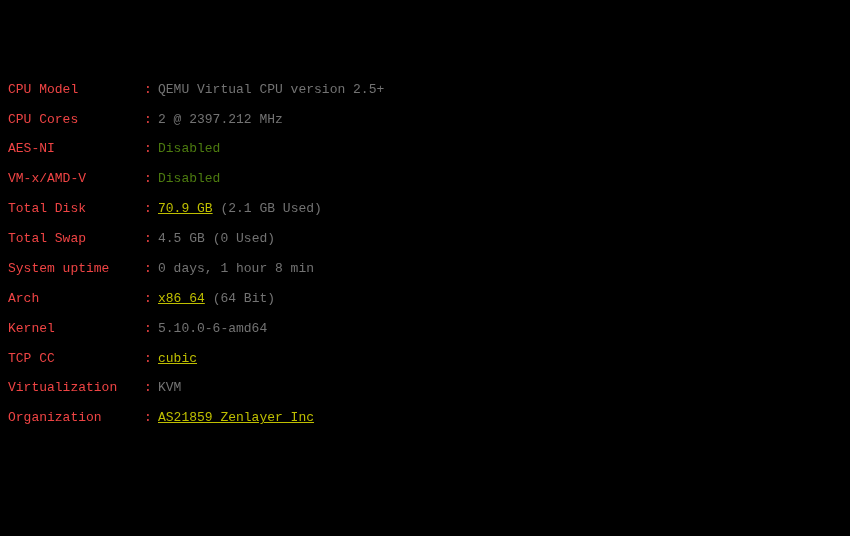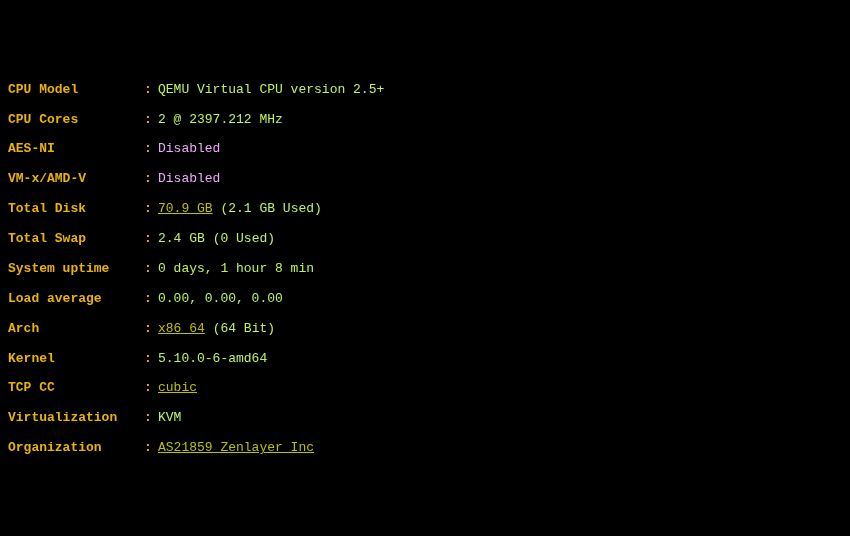"CPU Model" .white { color: #eab308 -> #ef4444; font-weight: bold -> none }
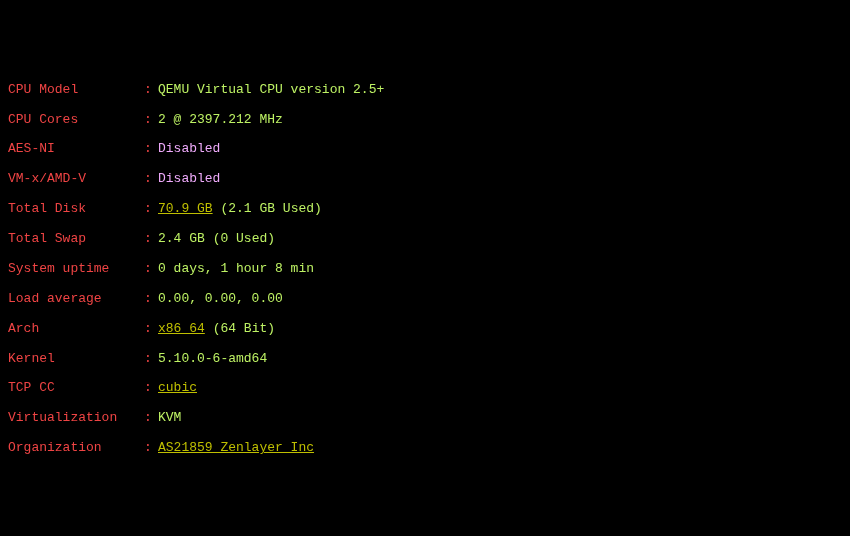"QEMU Virtual CPU version 2.5+" .cyan { color: #bef264 -> #737373 }
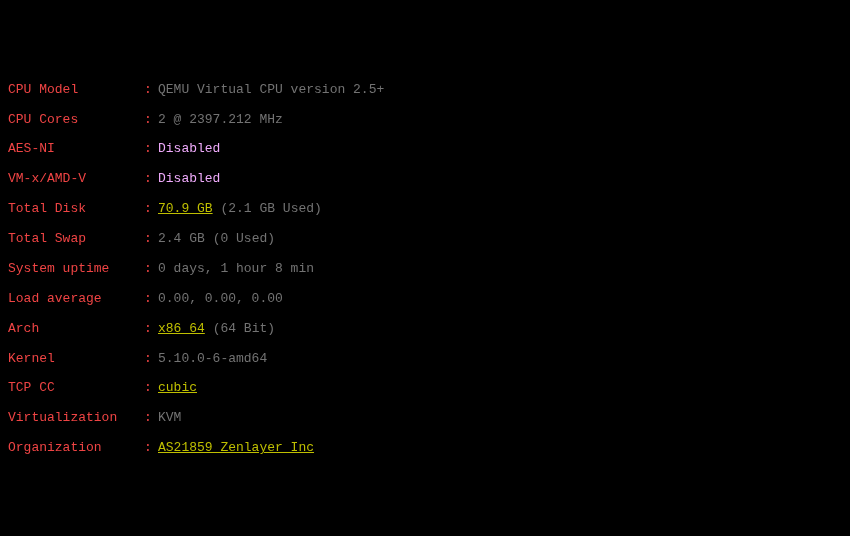"Disabled" .red { color: #f0abfc -> #4d7c0f }
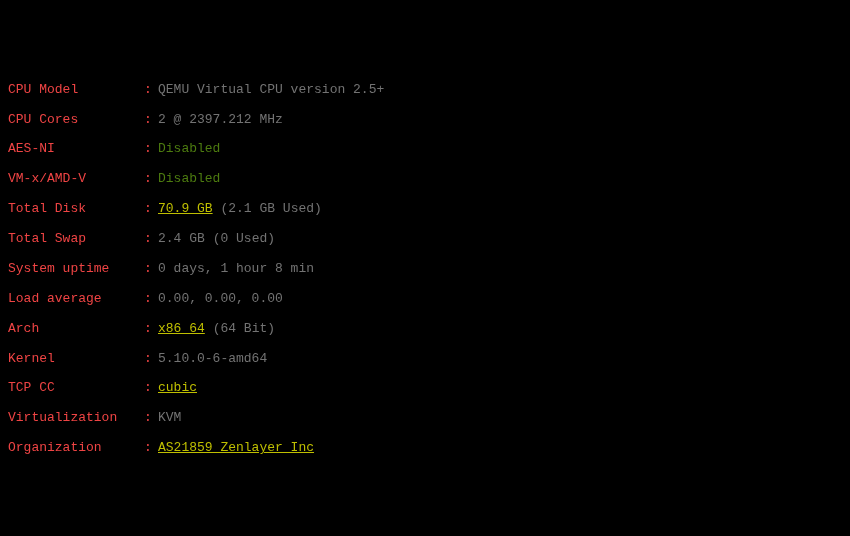"2.4 GB" span.cyan { text: 2.4 -> 4.5 }
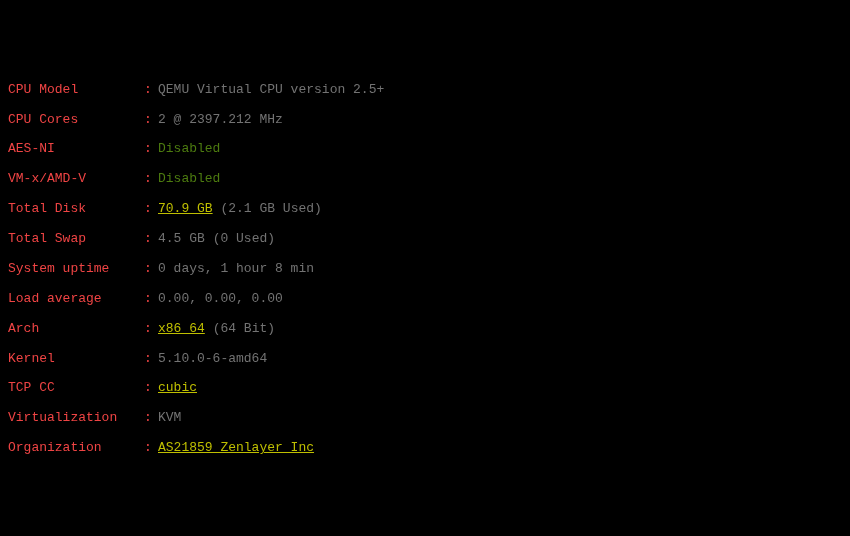"Load average : 0.00, 0.00," div.row { html: <div><span>Load average</span><span>: </span><span>0.00, 0.00, 0.00</span></div> -> none }
